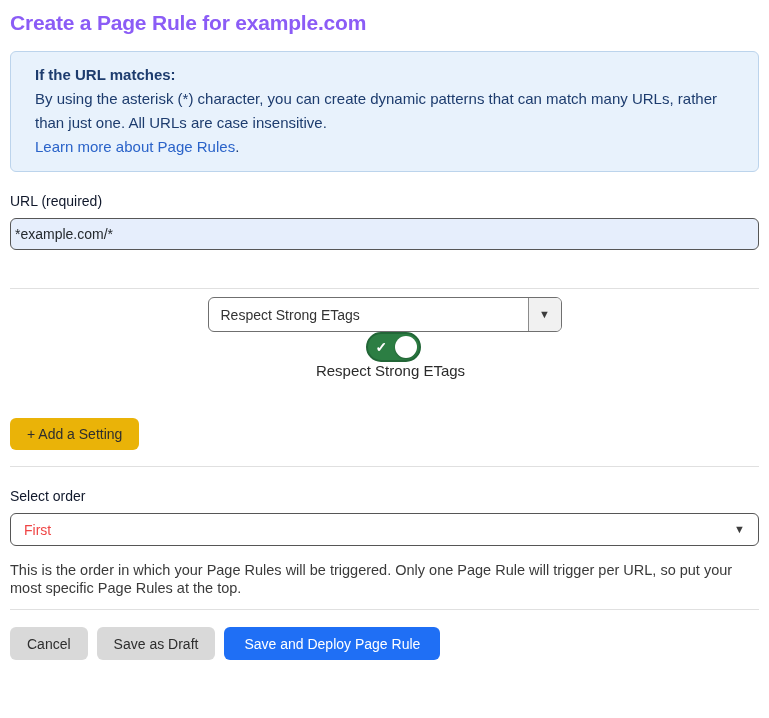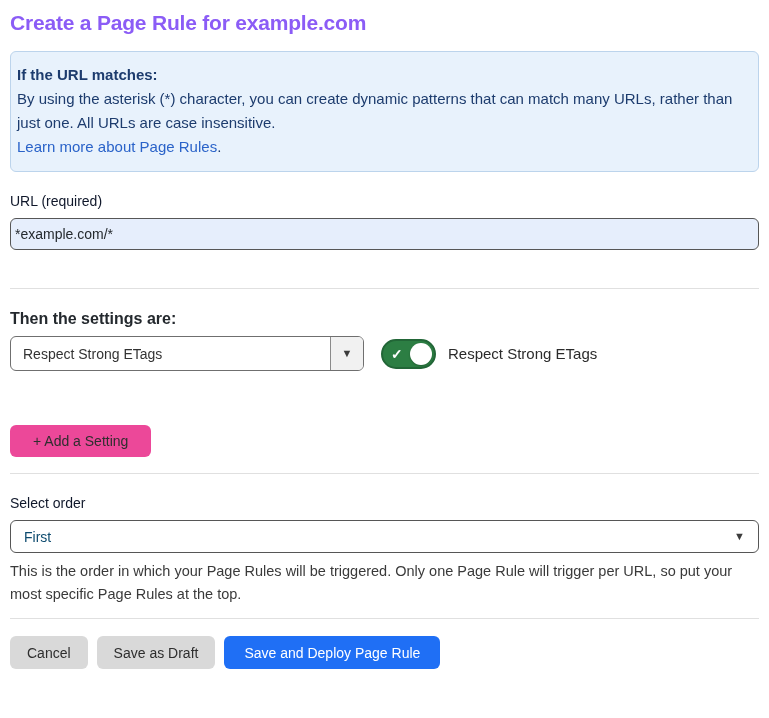"If the URL matches:" .info-box { padding: 11px 18px 12px 6px -> 11px 18px 12px 24px }
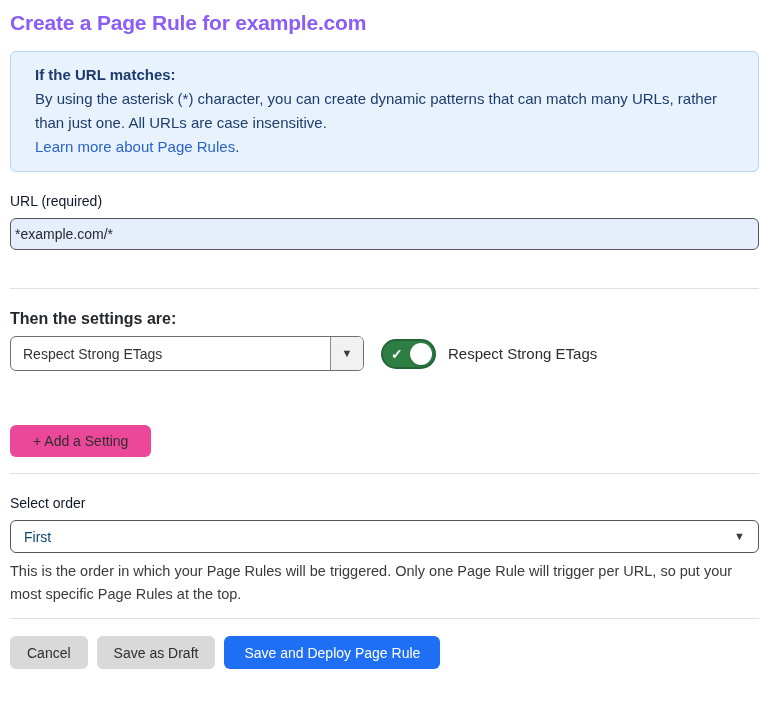"Then the settings are:" h2.section-heading { html: <h2>Then the settings are:</h2> -> none }
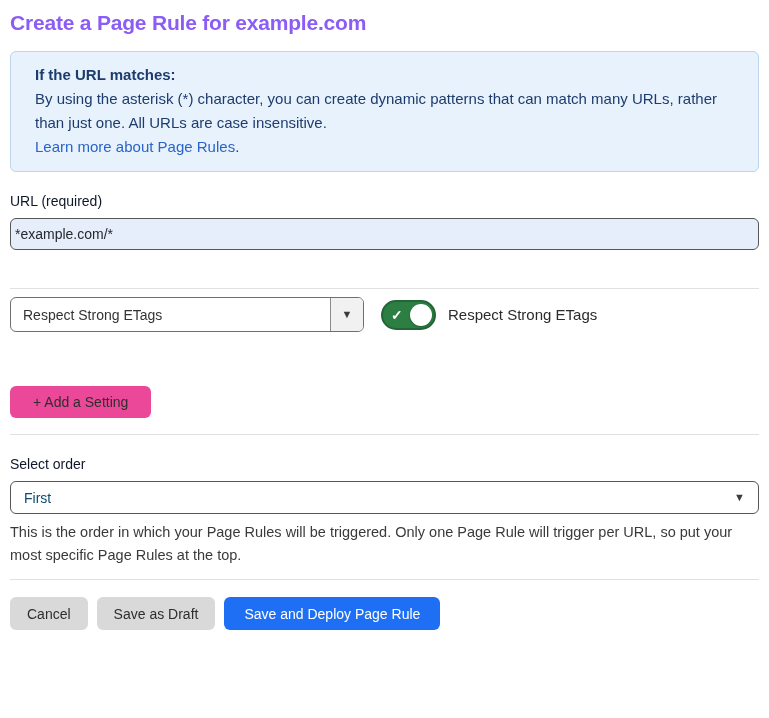"Respect Strong ETags" .setting-row { flex-direction: none -> column }
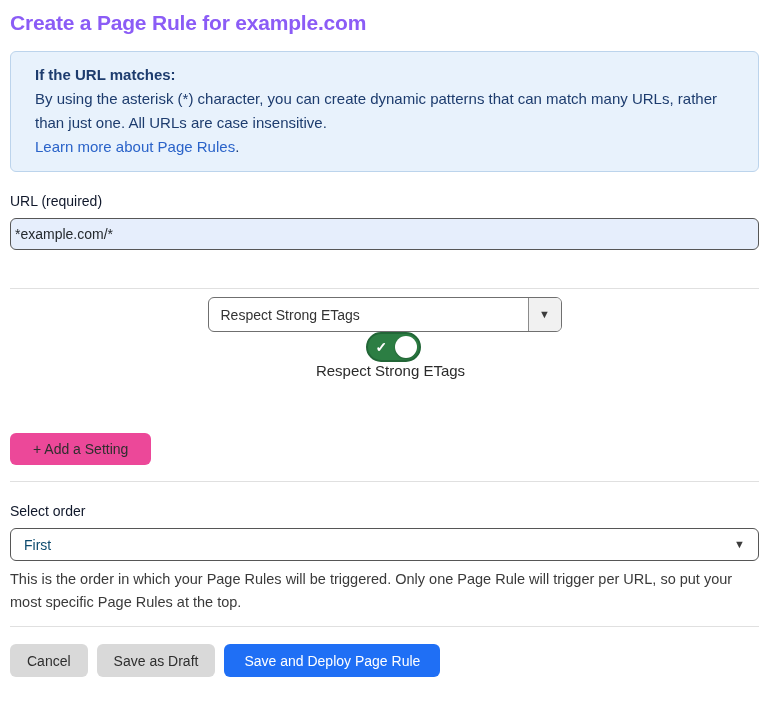"+ Add a Setting" .add-setting-btn { background: #ec4899 -> #eab308; margin-top: 54px -> 39px; padding: 8px 23px -> 8px 17px }
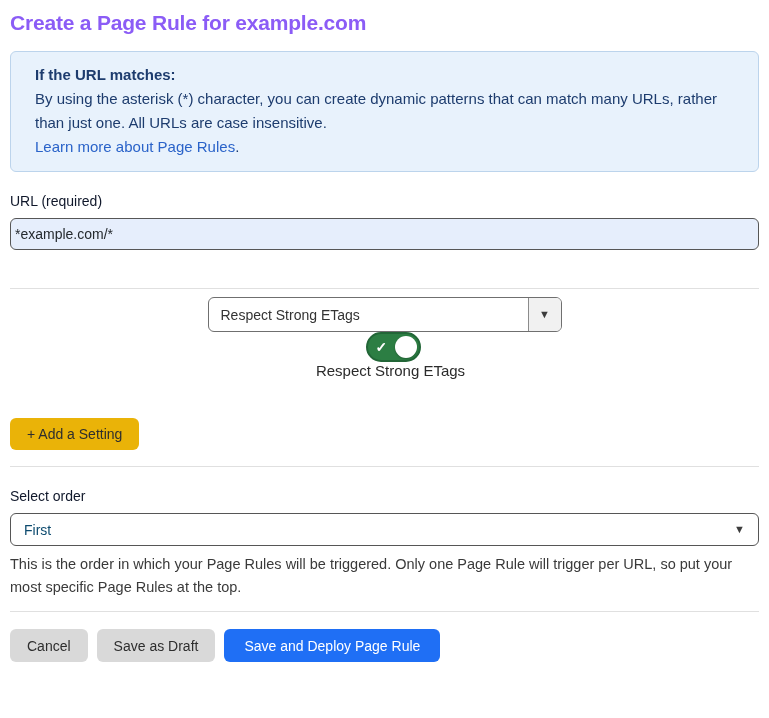"First" .order-select .select-value { color: #0c4a6e -> #ef4444 }
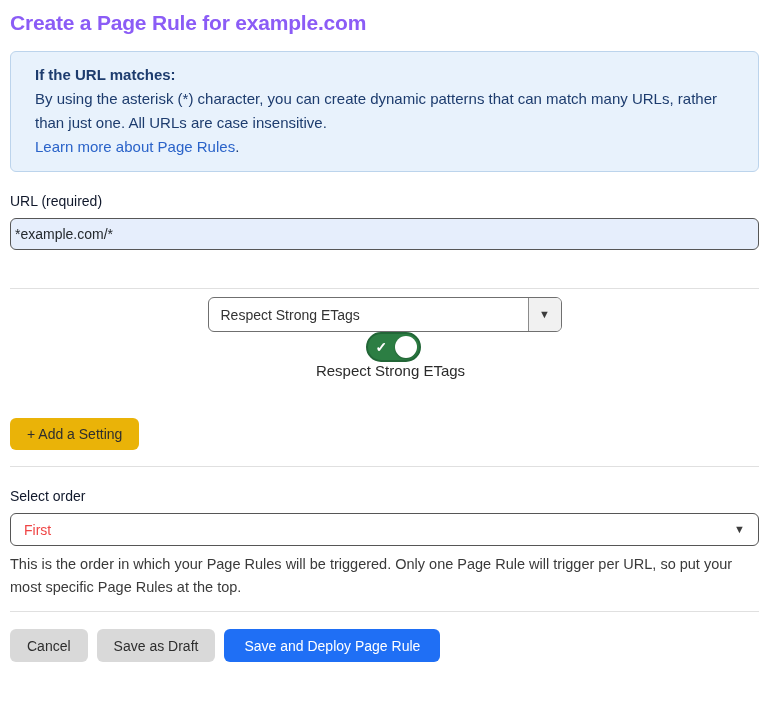"This is the order in" .help-text { line-height: 23px -> 18px; margin-top: 7px -> 15px }
